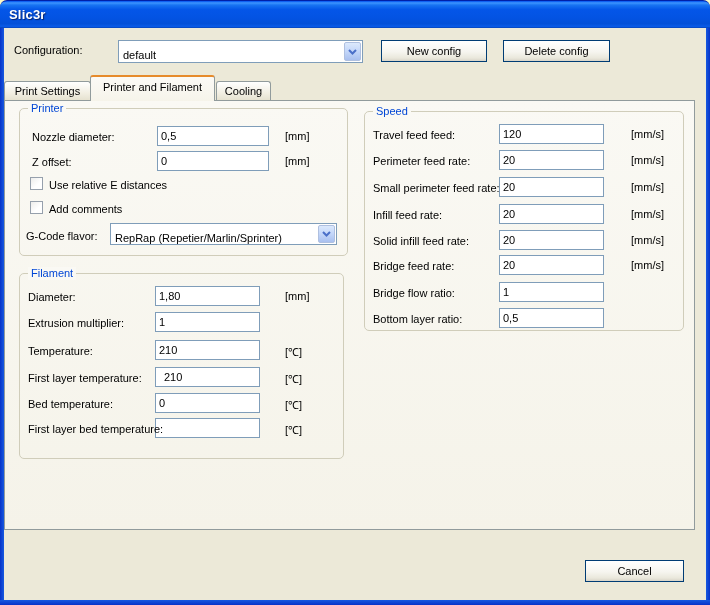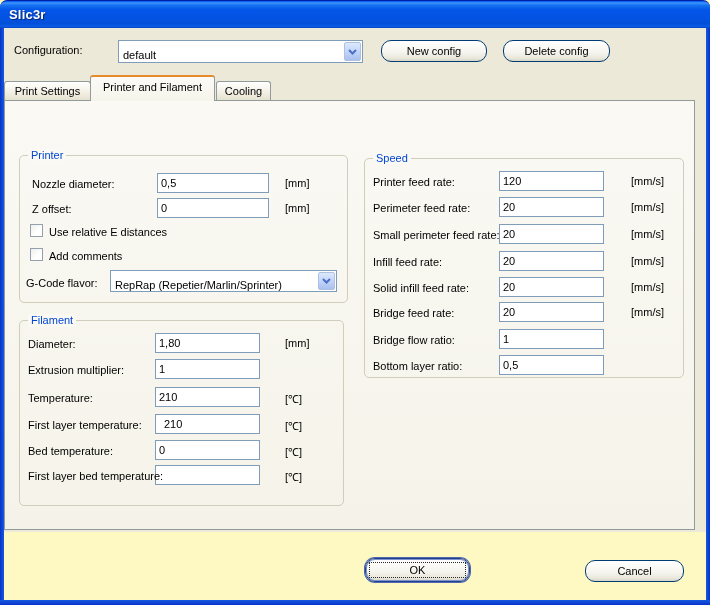"Configuration:" .content { height: 504px -> 572px }
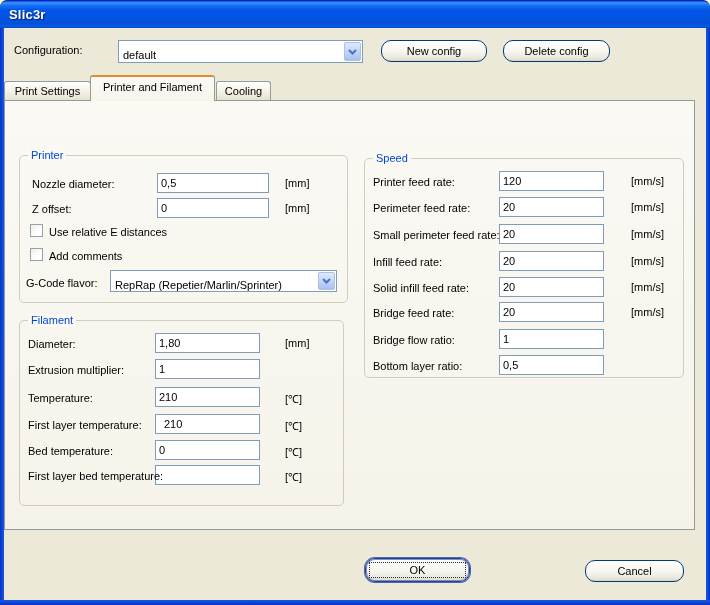"New config" .xp-btn { border-radius: 10px -> 0 }
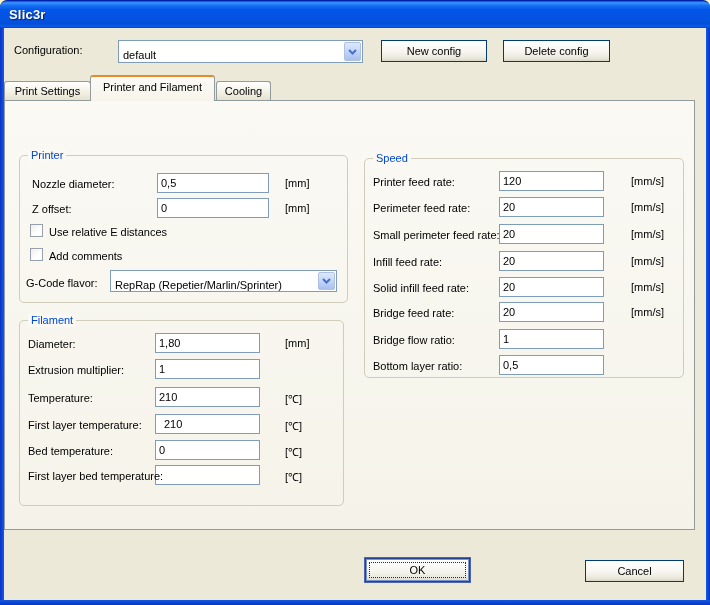"Printer" .group { margin-top: 47px -> none }
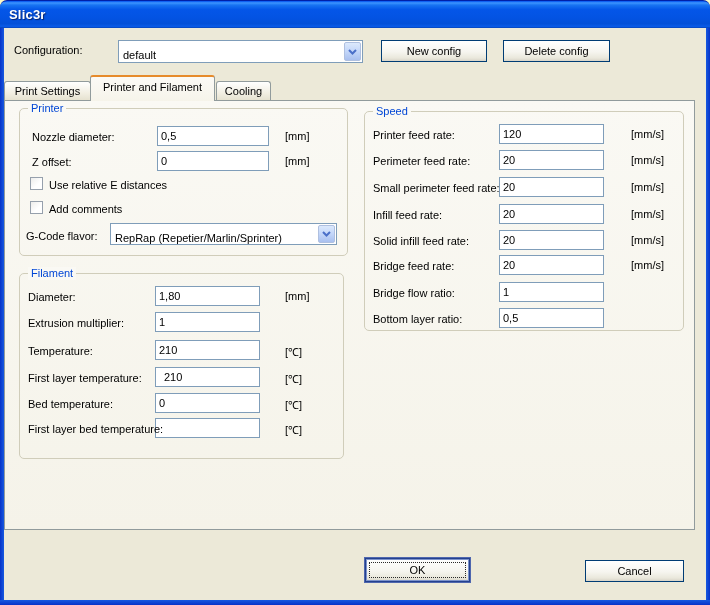"Printer feed rate:" span.lbl { text: Printer feed rate -> Travel feed feed }
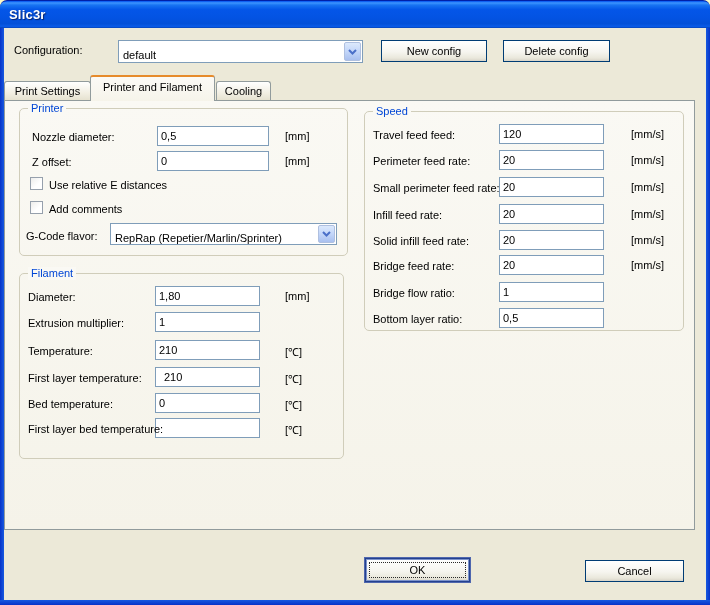"OK" button.xp-btn { html: <button>OK</button> -> none }
